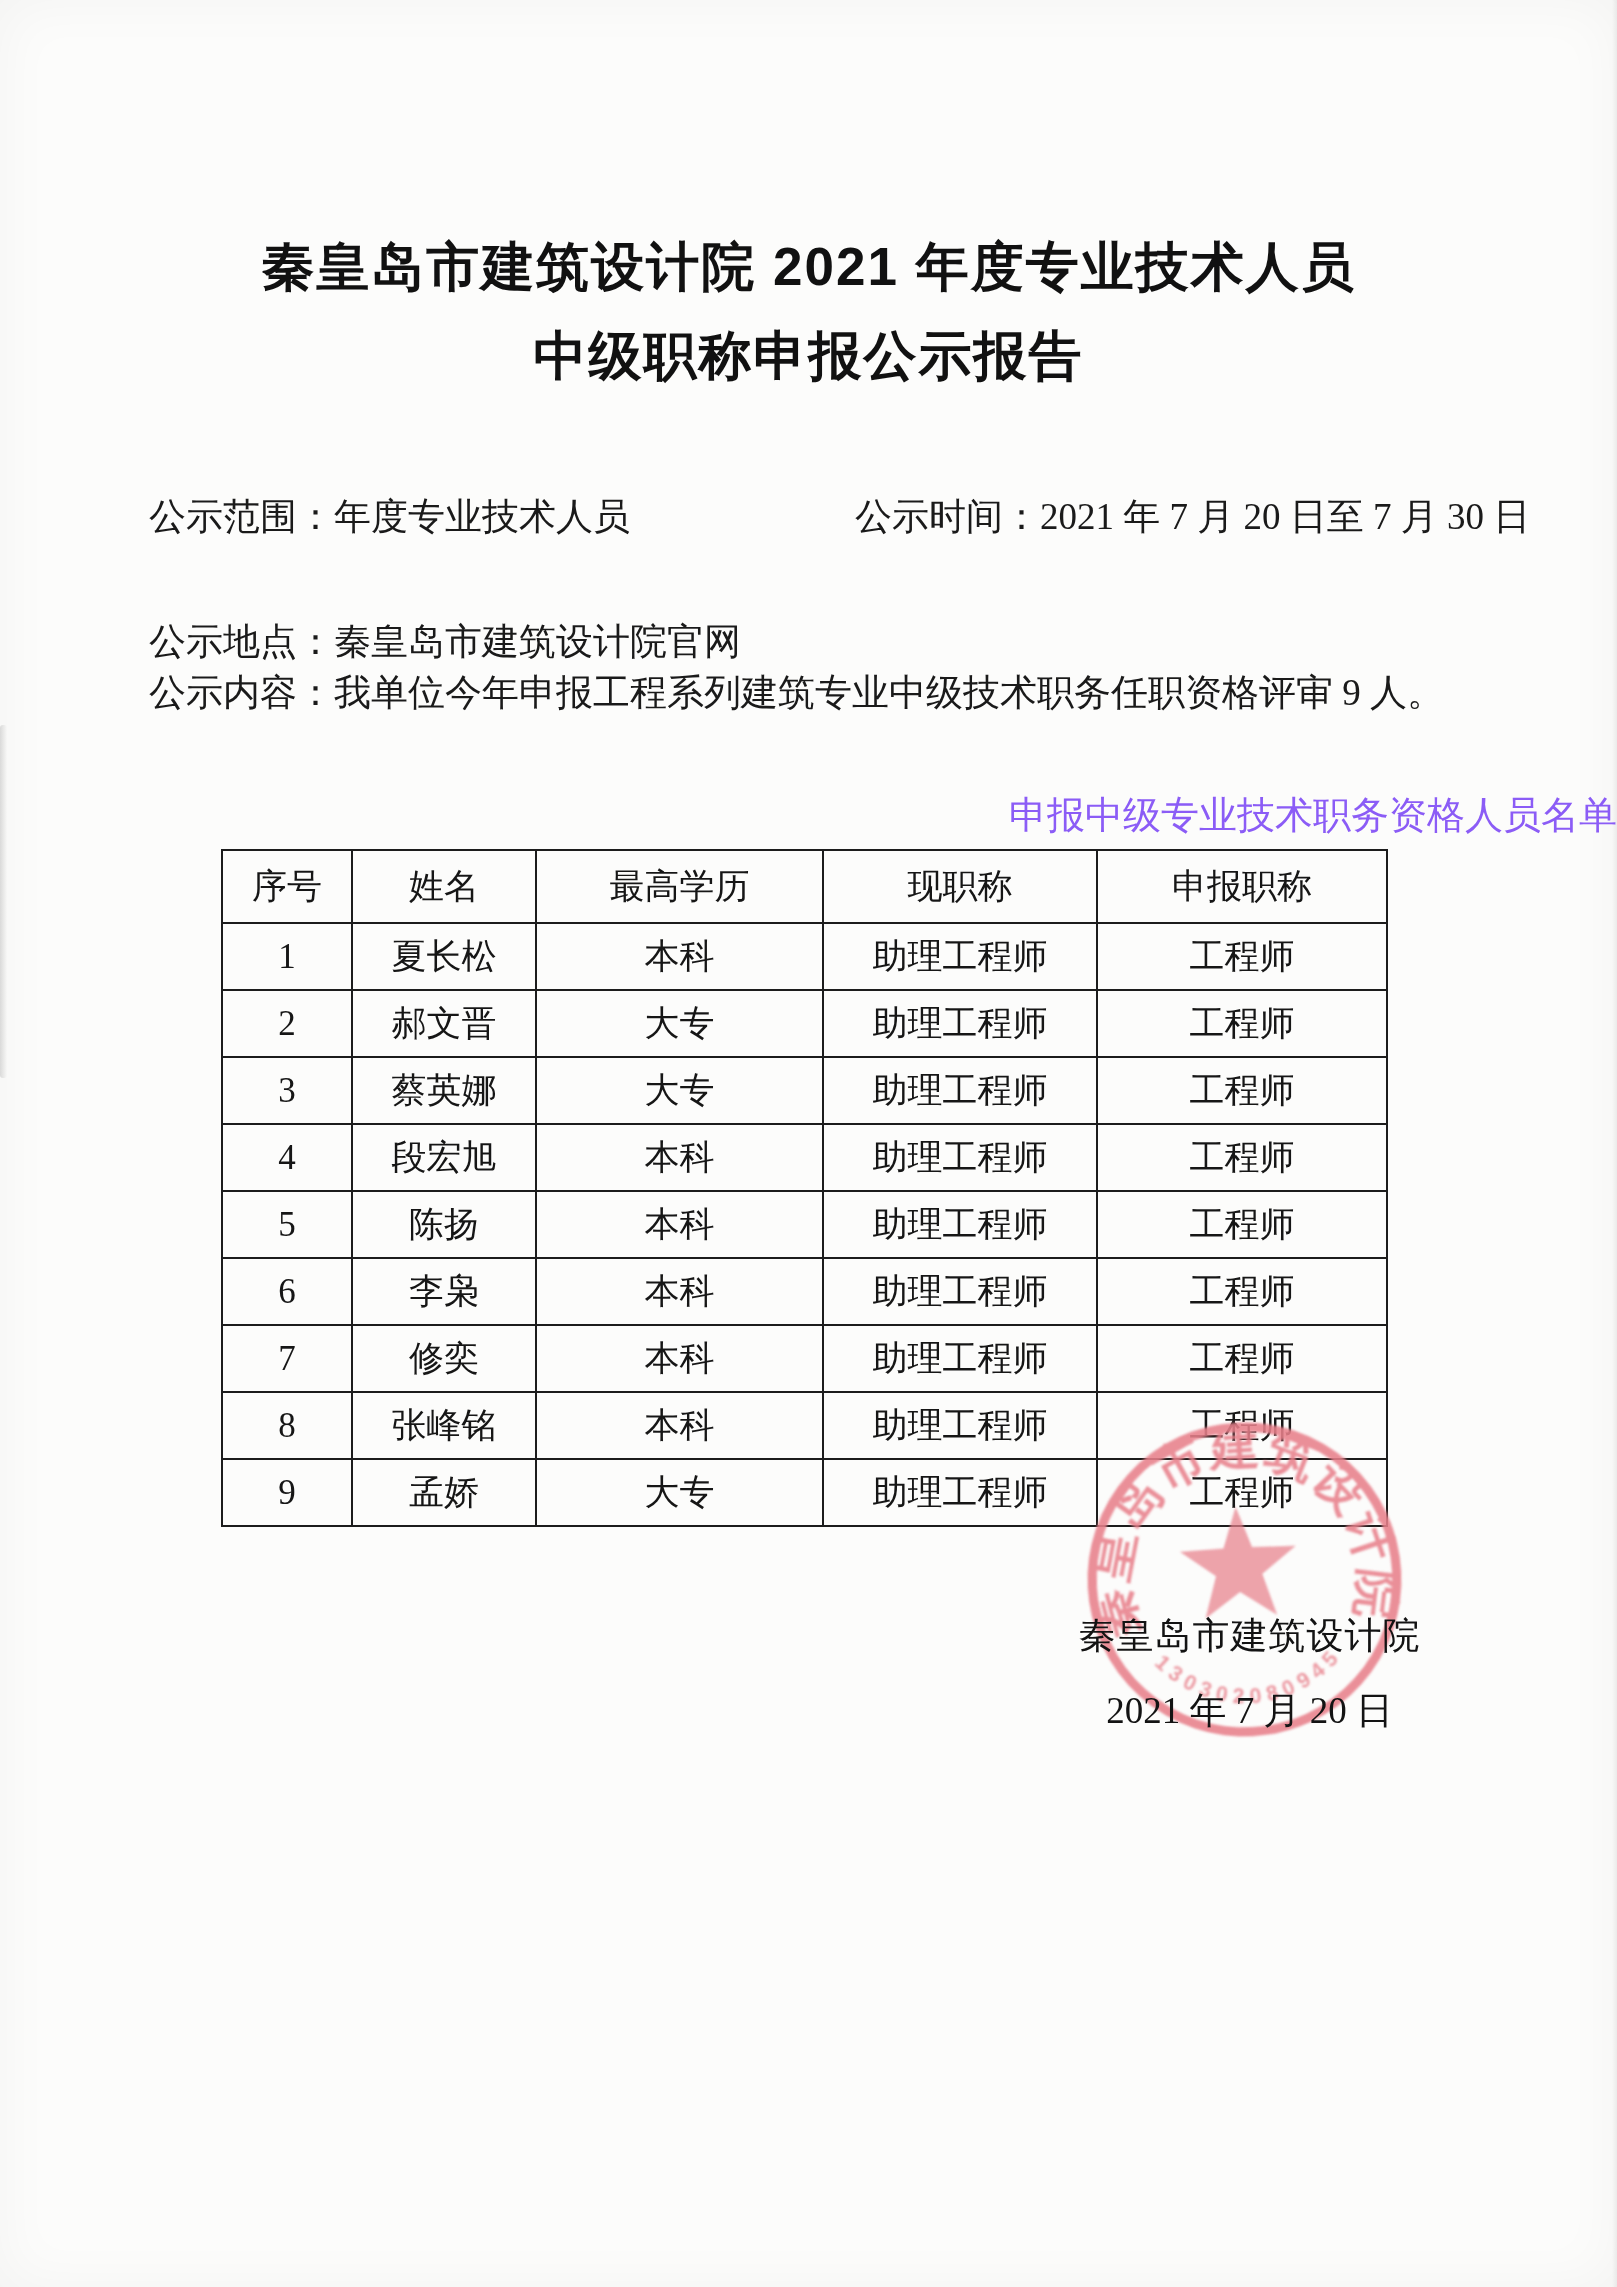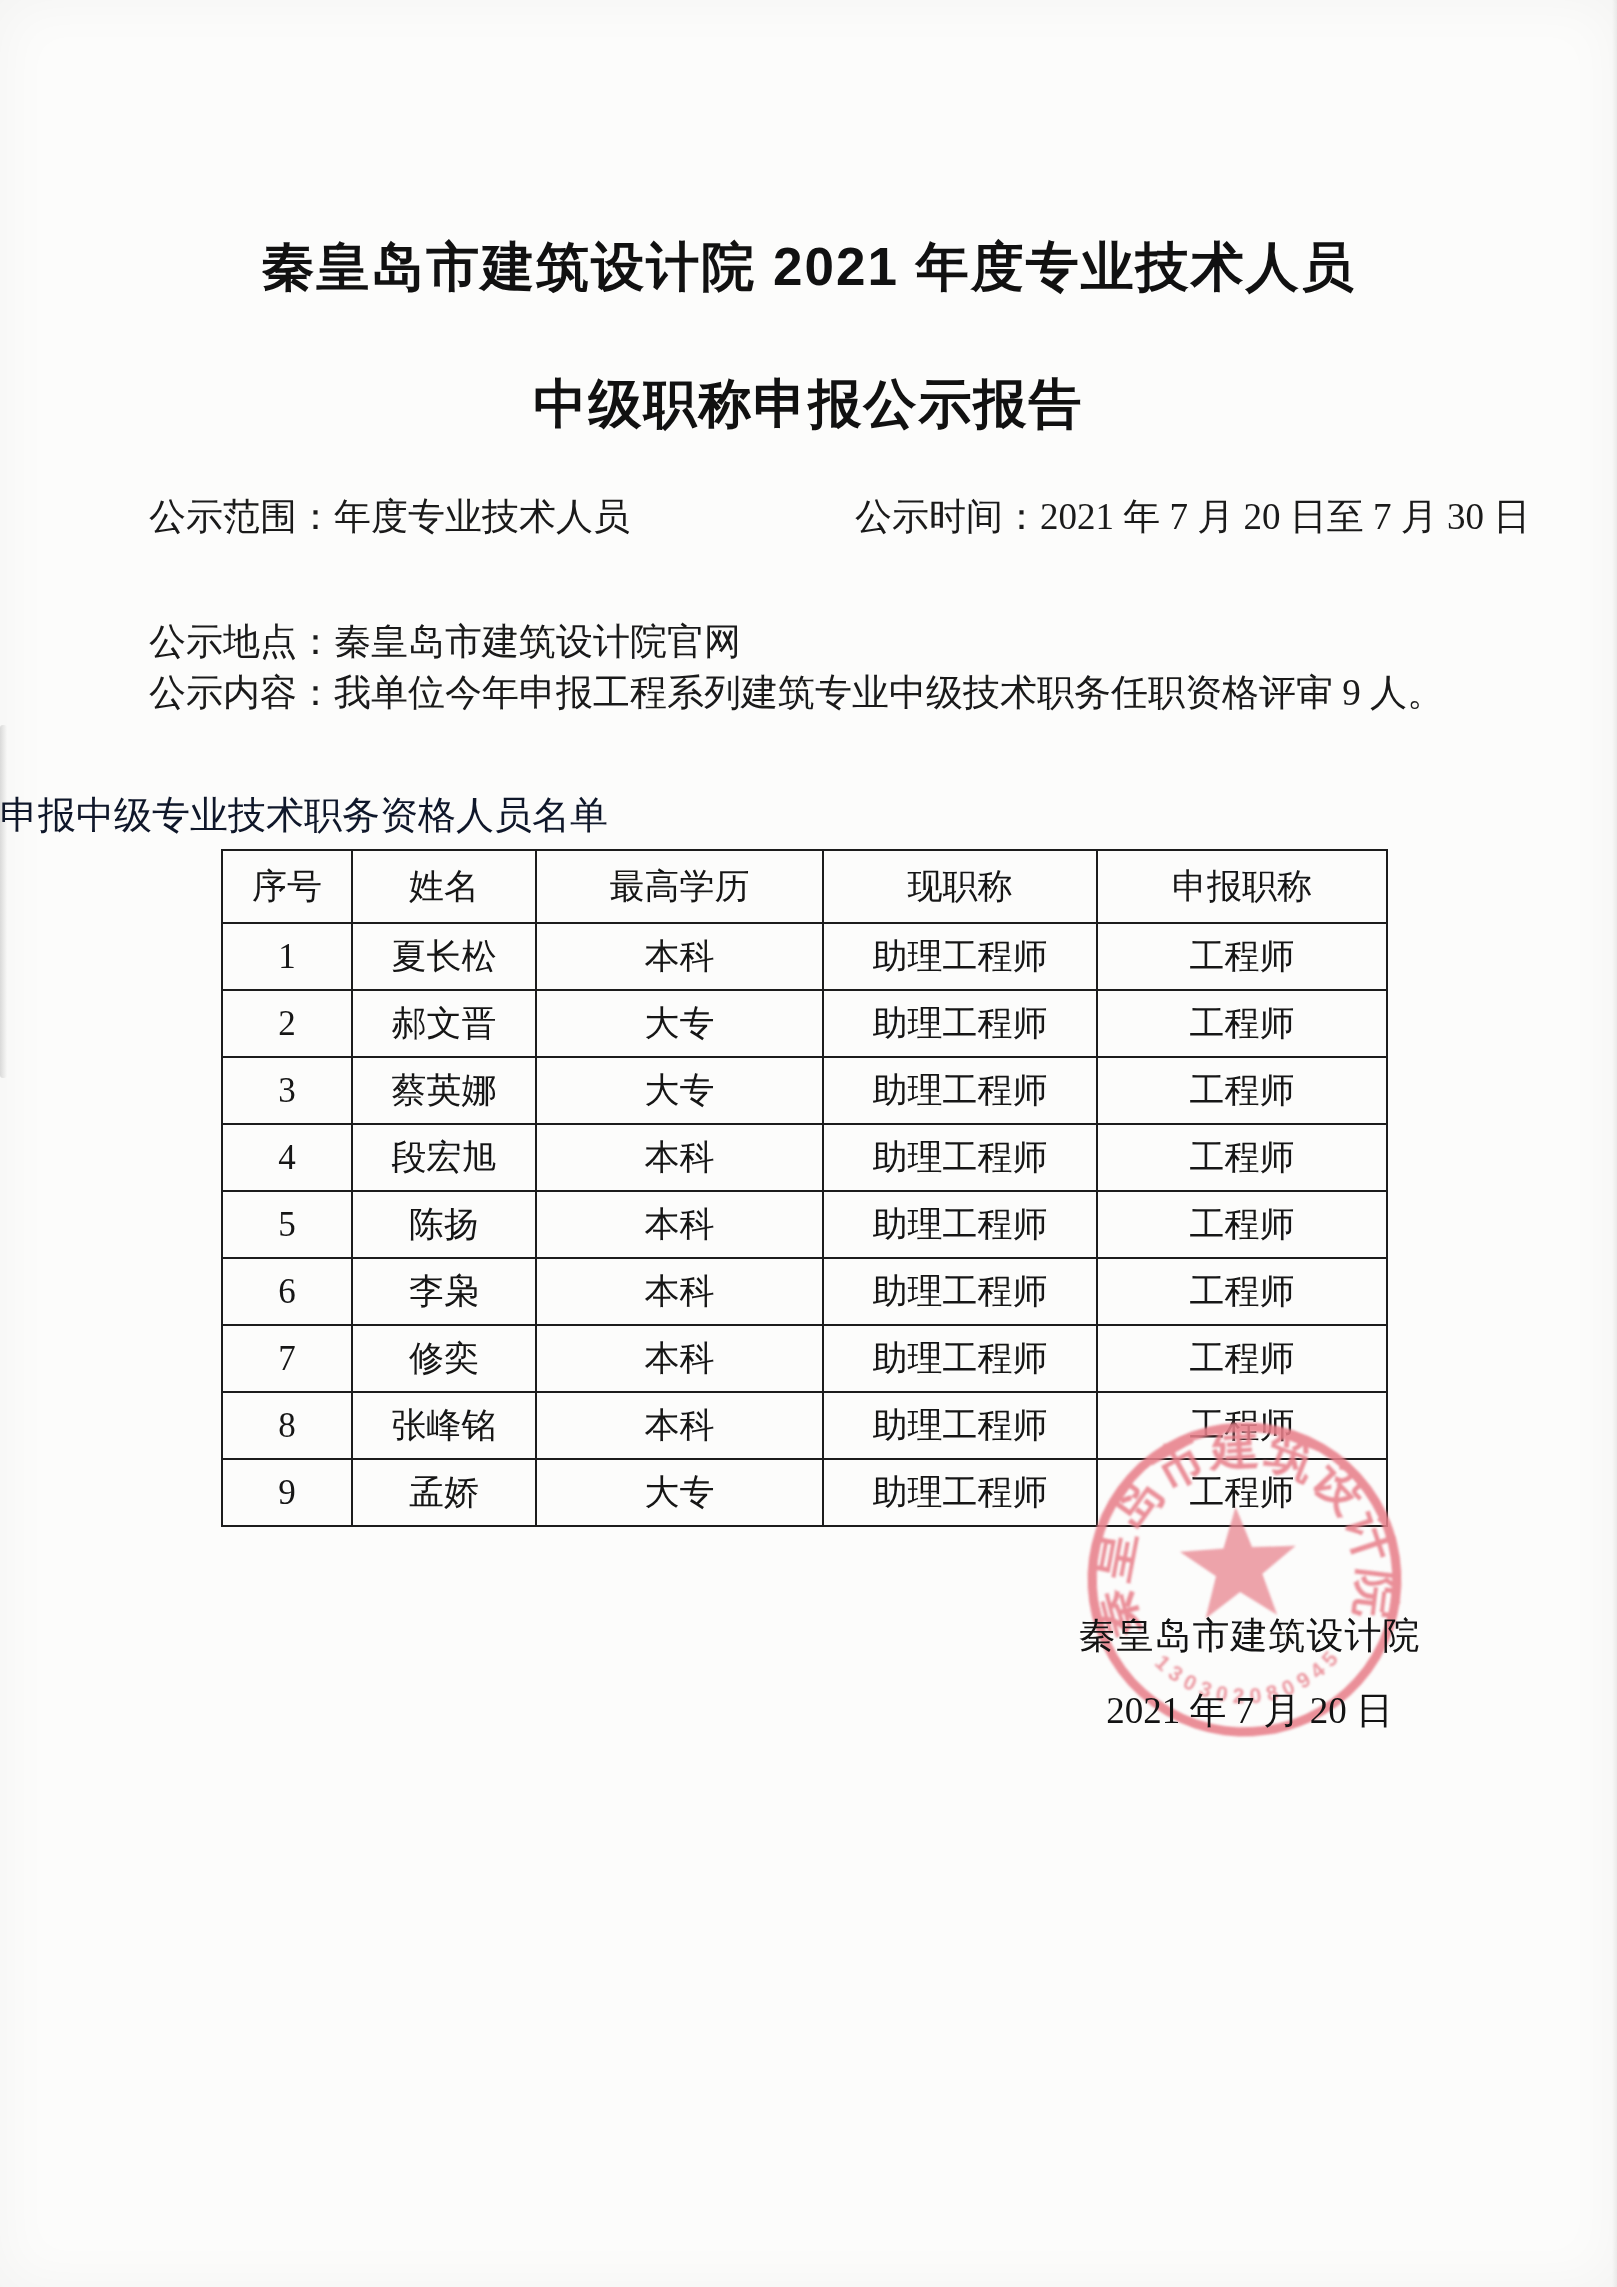"中级职称申报公示报告" .title-2 { margin-top: 48px -> none }
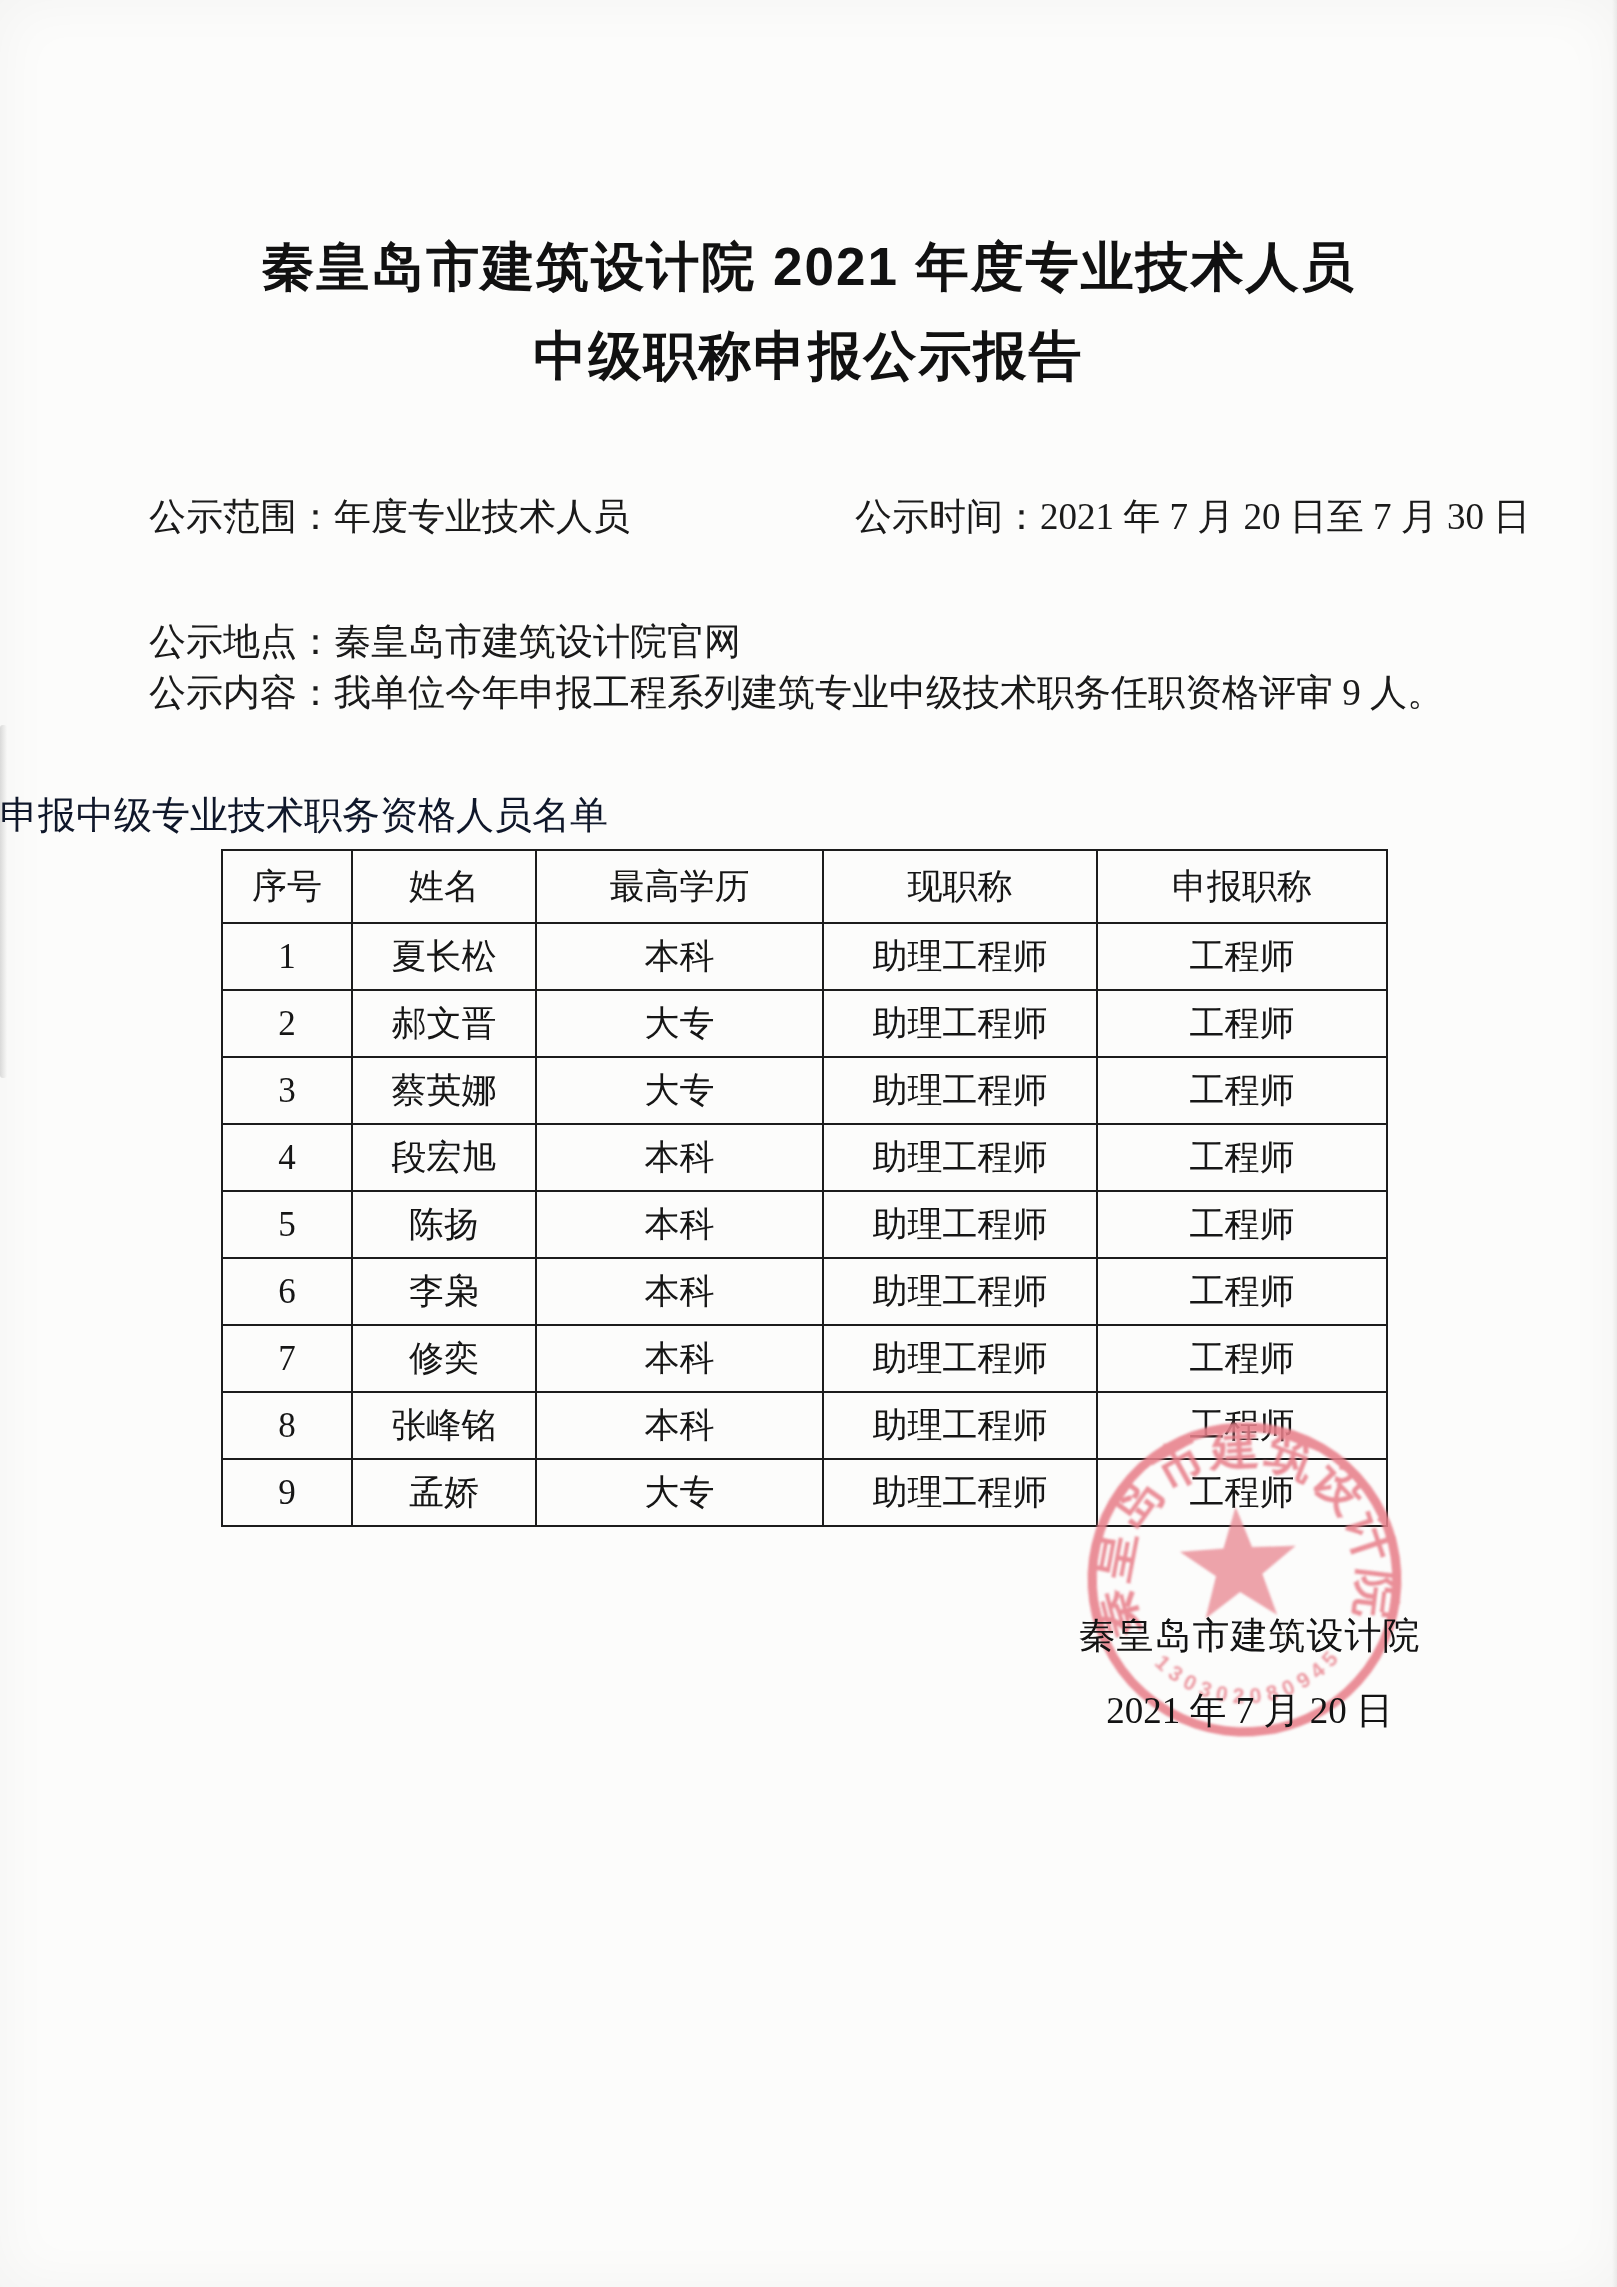"申报中级专业技术职务资格人员名单" .table-caption { color: #0f172a -> #8b5cf6; text-align: left -> right }
